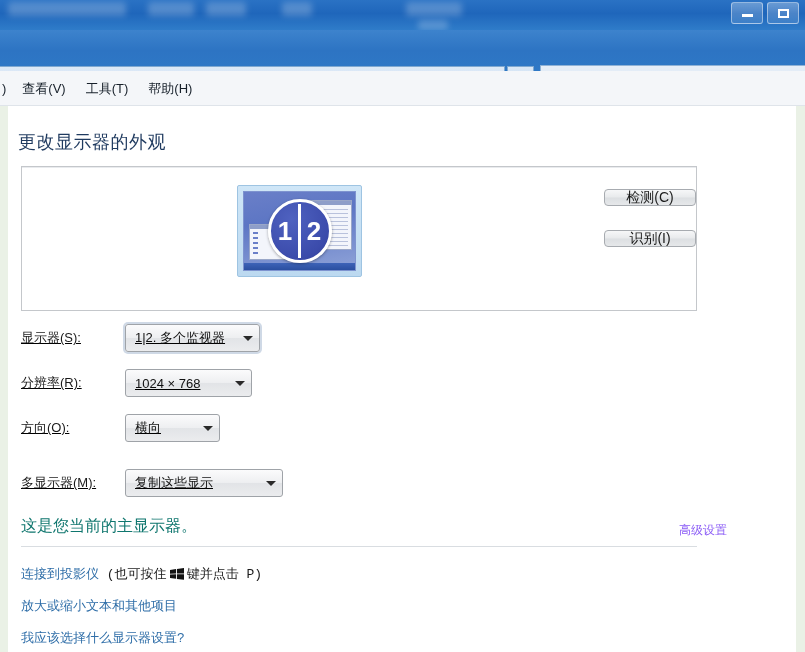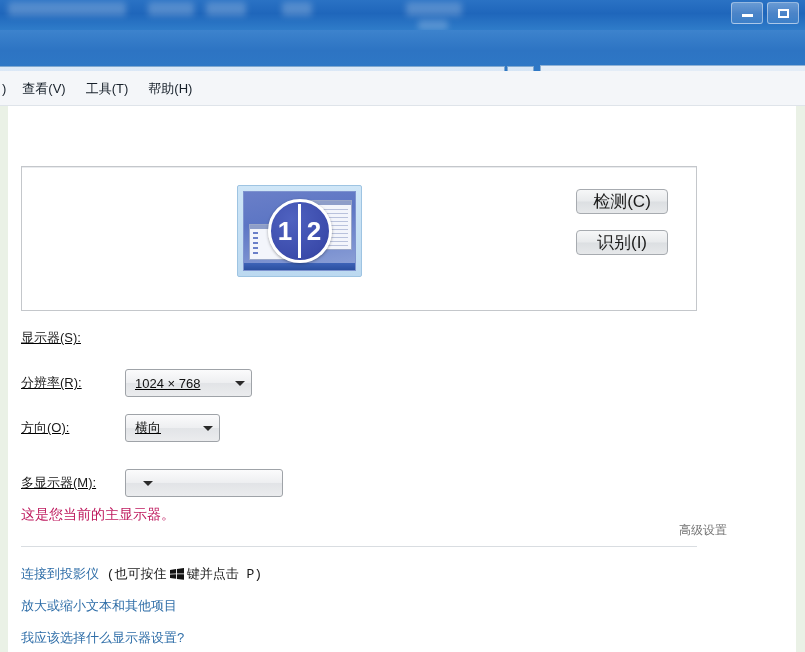"更改显示器的外观" div.page-title { html: none -> <div>更改显示器的外观</div> }
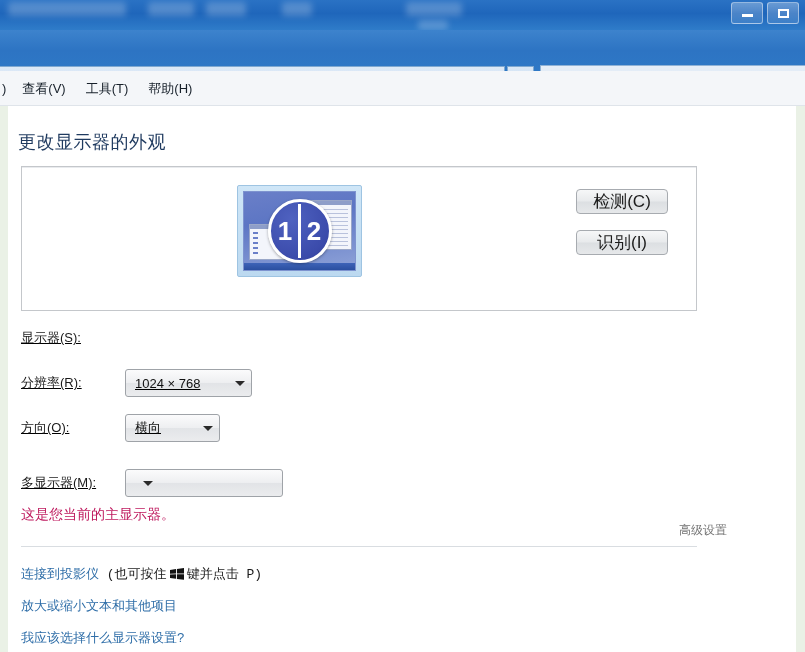"检测(C)" .preview-btn { font-size: 17px -> 14px; height: 25px -> 17px; right: 28px -> 0 }
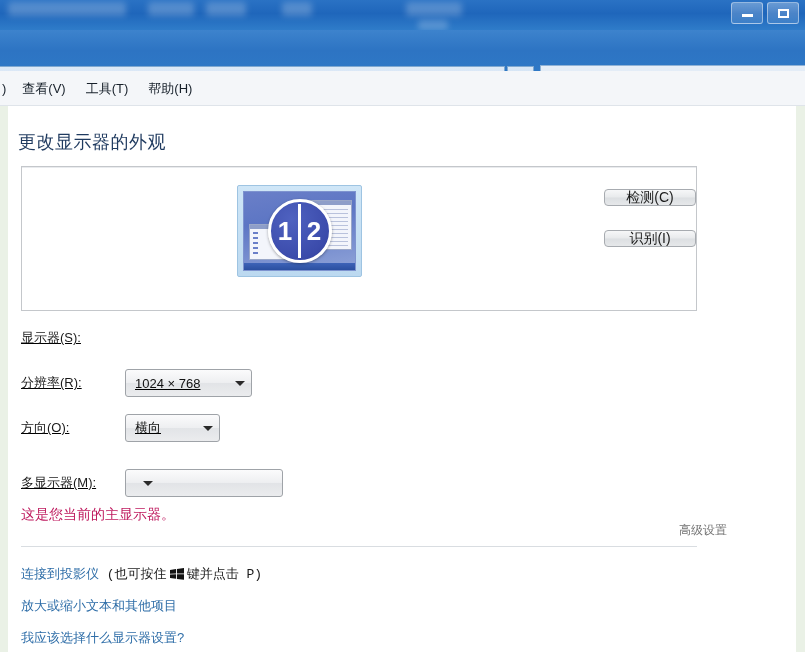"1|2. 多个监视器" div.combo { html: none -> <div> <span>1|2. 多个监视器</span> <span></span> </div> }
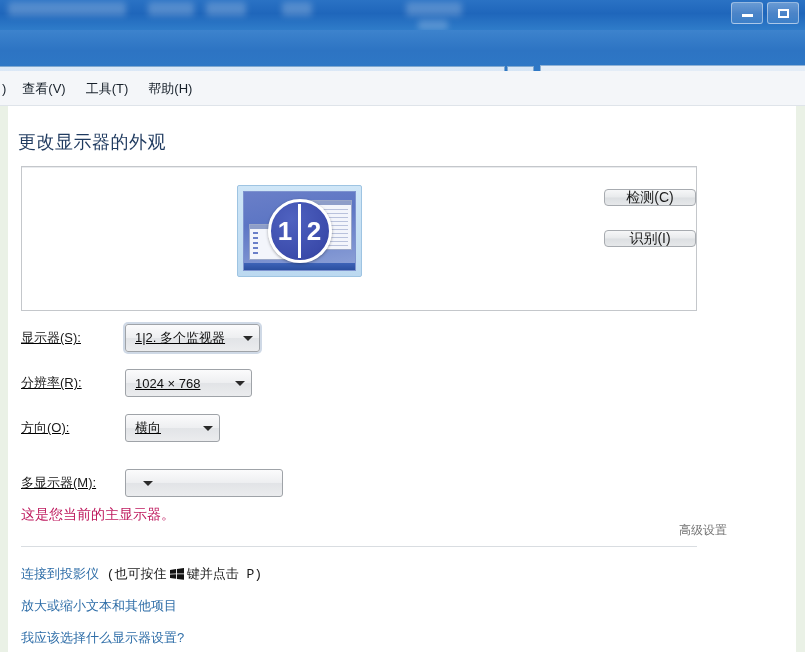"复制这些显示" span.combo-text { html: none -> <span>复制这些显示</span> }
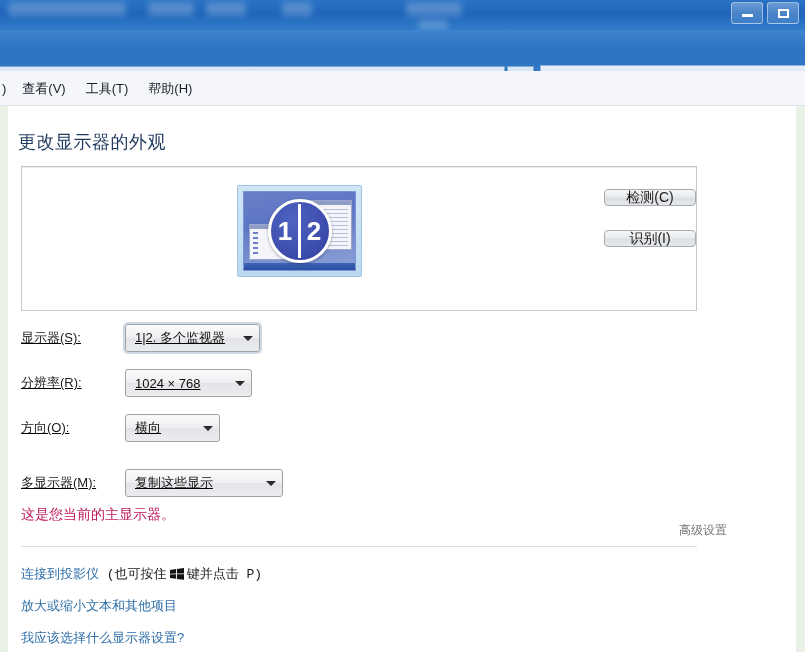"这是您当前的主显示器。" .primary-note { color: #be185d -> #0f766e; font-size: 14px -> 16px; top: 400px -> 410px }
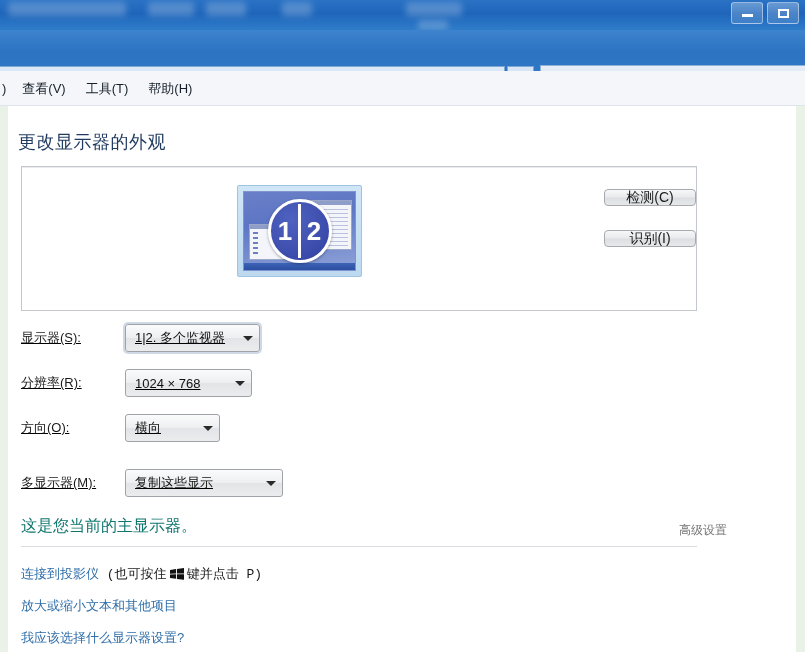"高级设置" .adv-link { color: #737373 -> #8b5cf6 }
